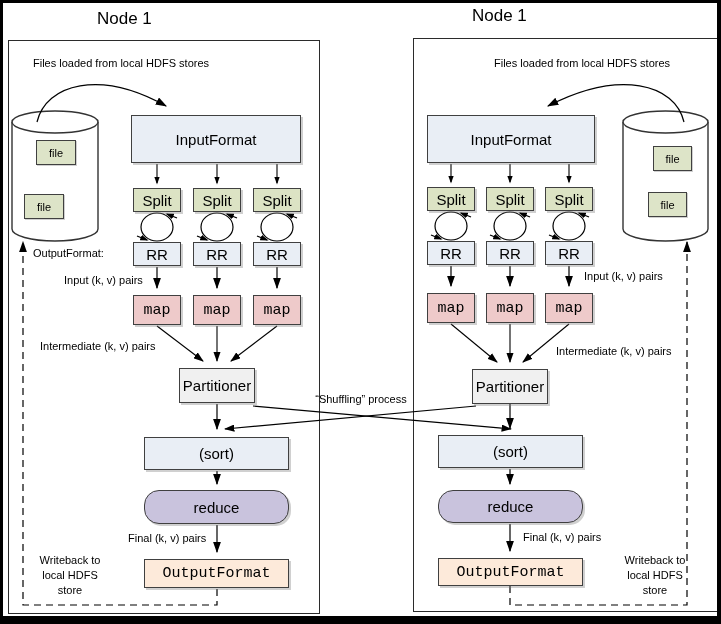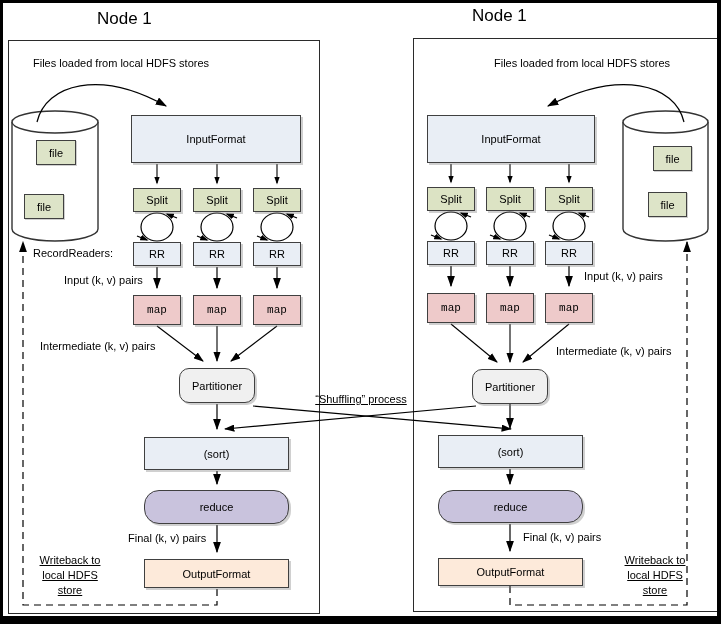"InputFormat" .box { font-size: 11px -> 15px }
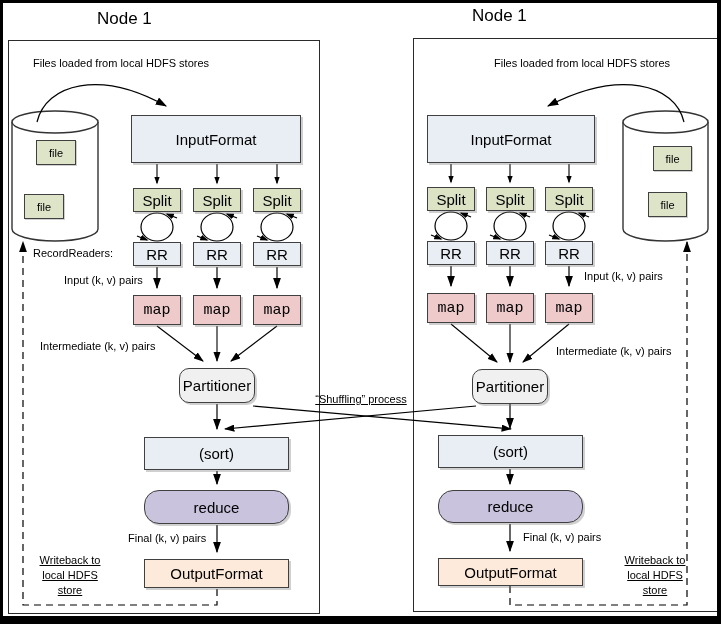"RecordReaders:" div.lbl { text: RecordReaders -> OutputFormat }
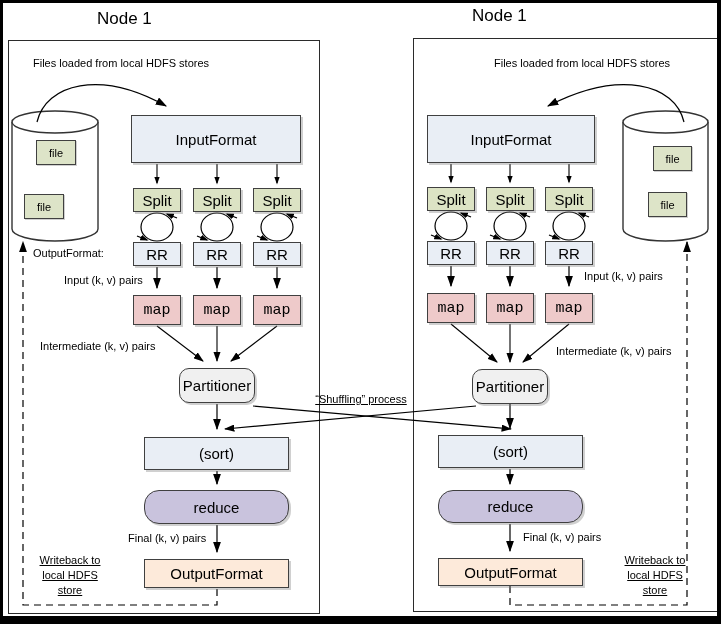"Partitioner" .part { border-radius: 10px -> none }
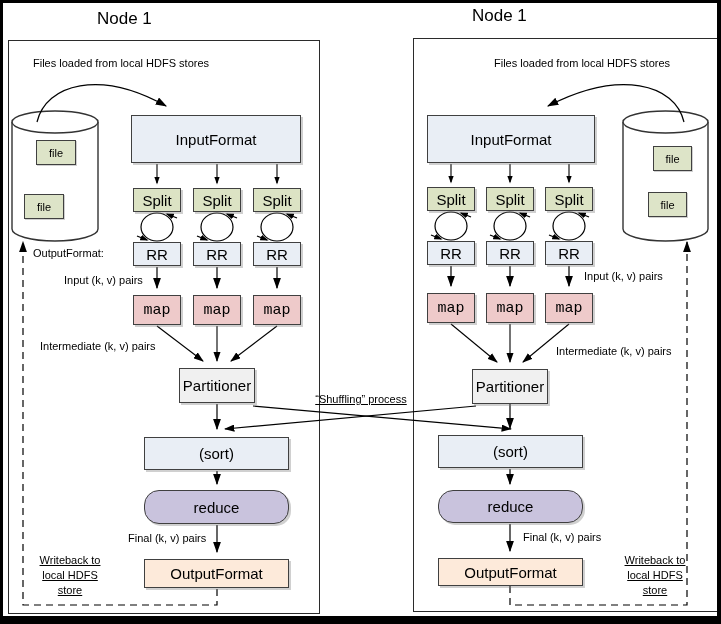"“Shuffling” process" .multi { text-decoration: underline -> none }
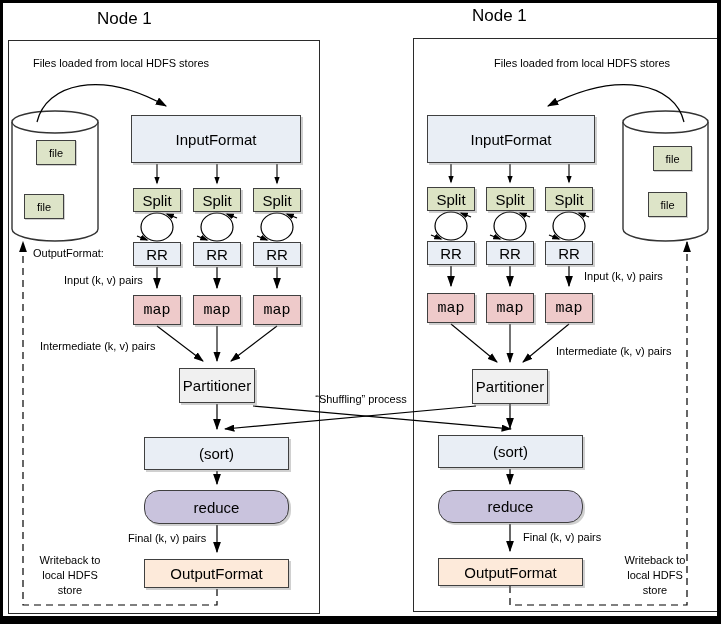"OutputFormat" .output { font-family: none -> Liberation Mono, monospace }
